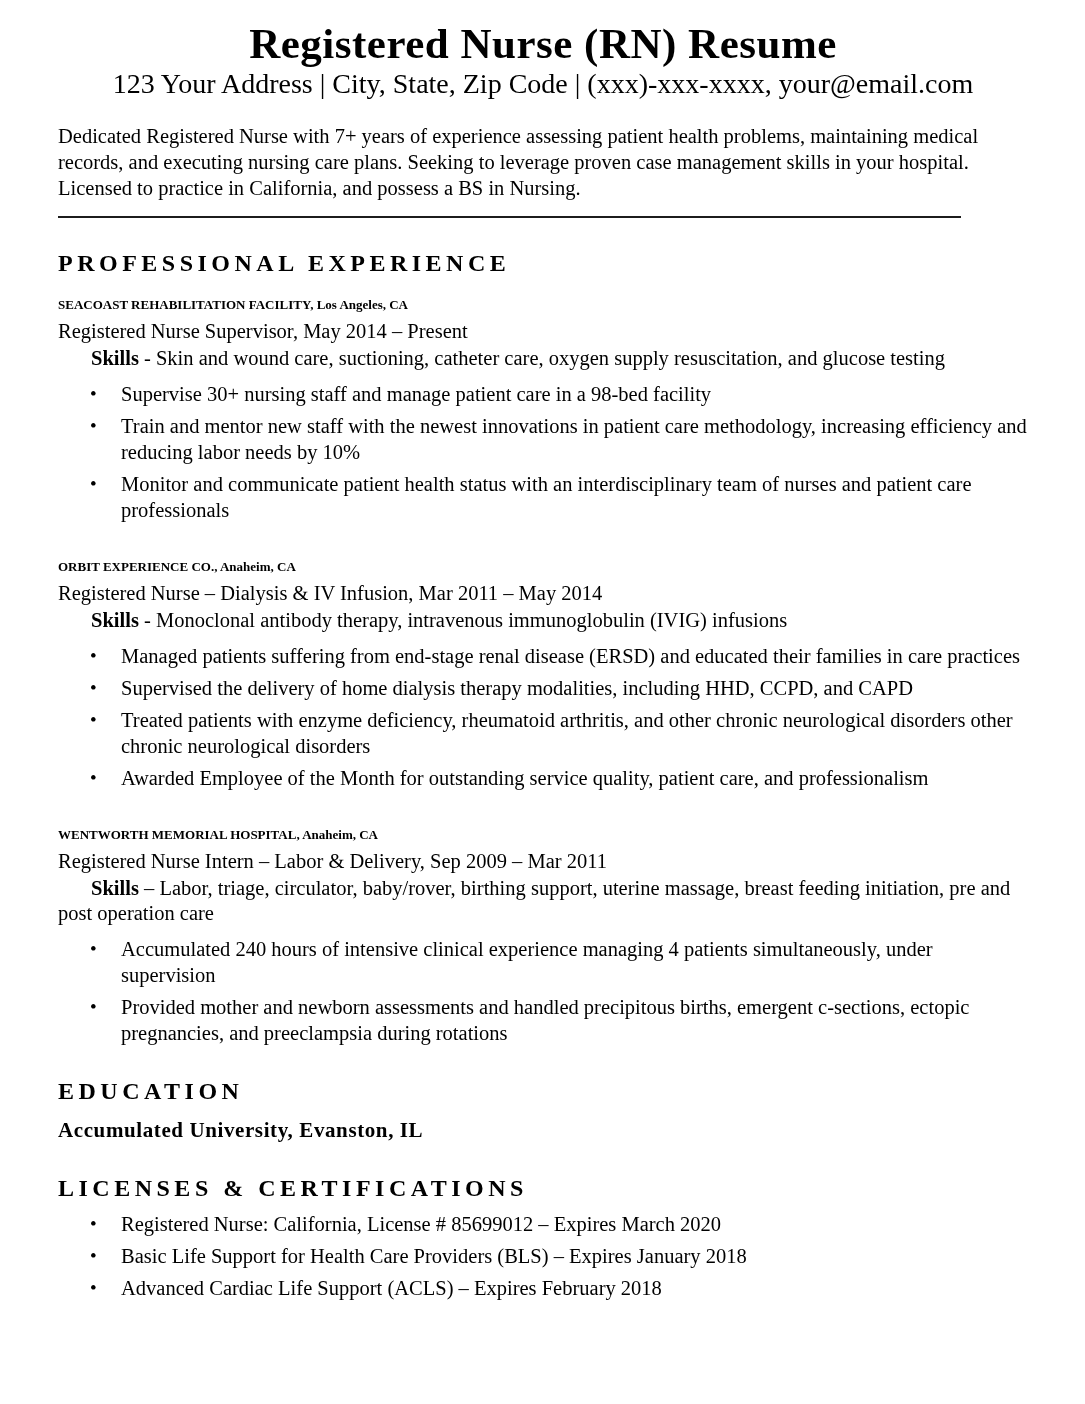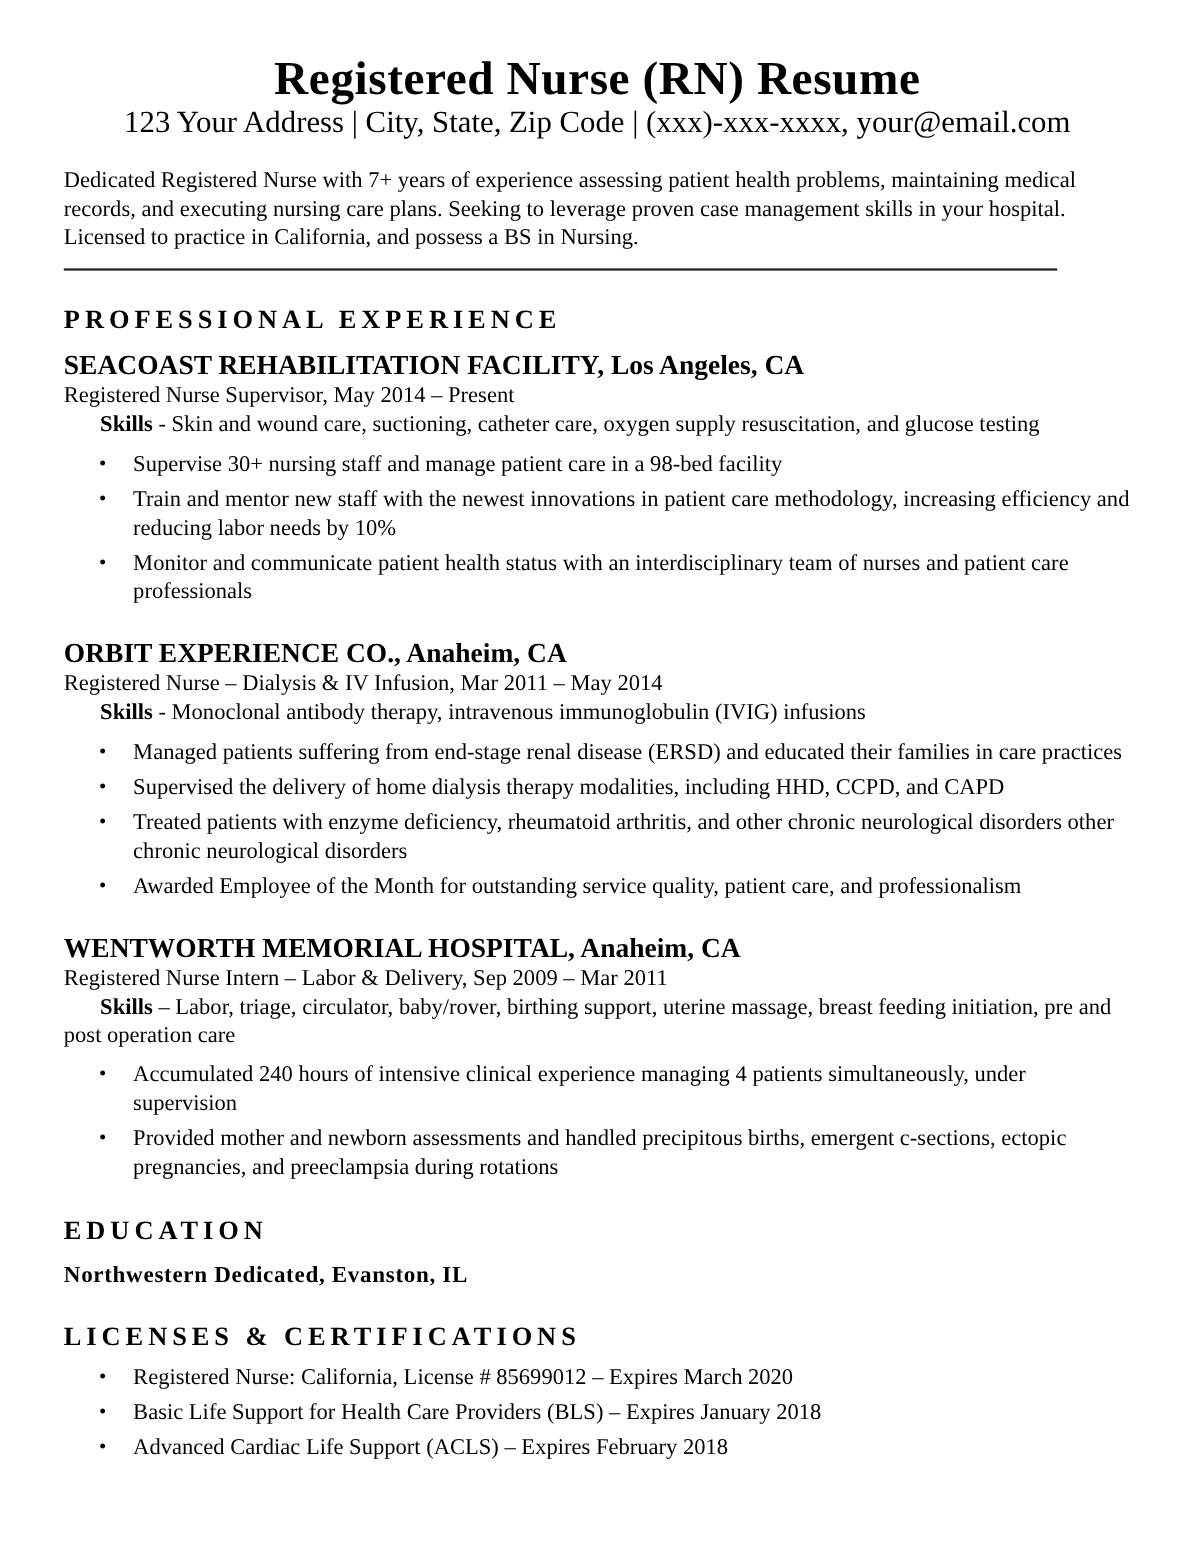"Registered Nurse (RN) Resume" .page { padding: 48px 57px 20px 58px -> 20px 57px 20px 58px }
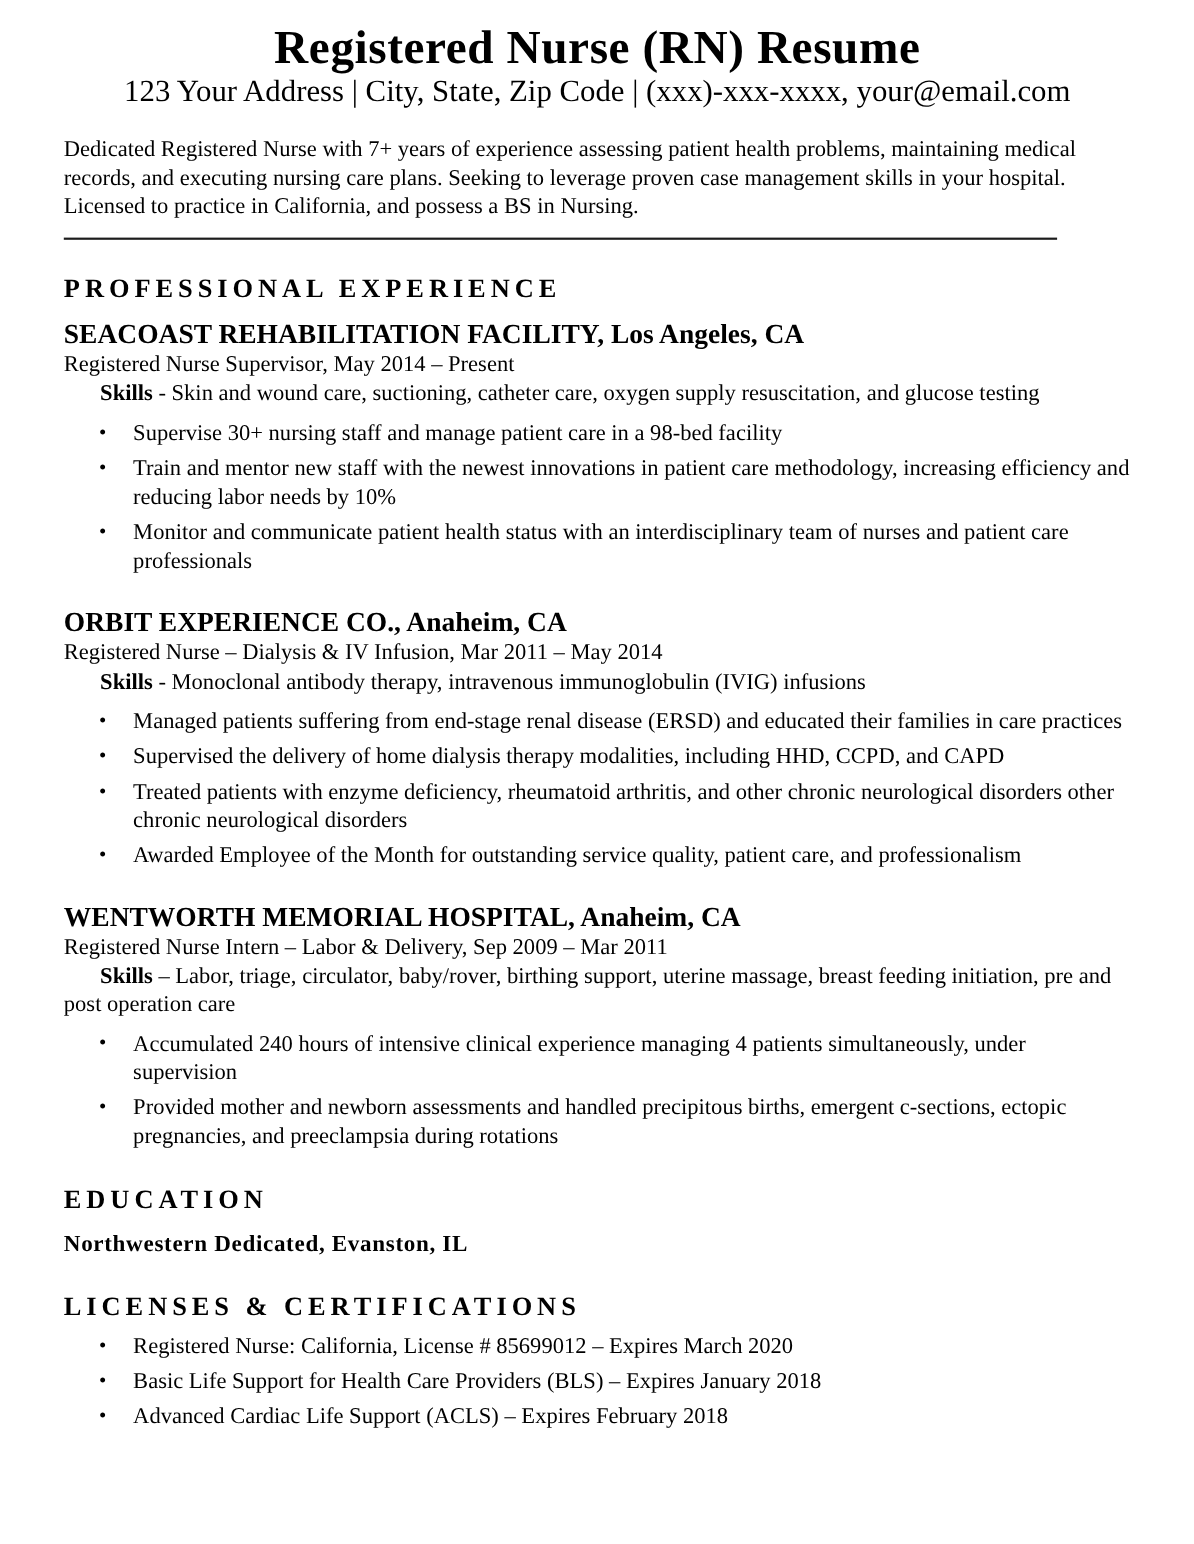"SEACOAST REHABILITATION FACILITY, Los" .company { font-size: 25px -> 13px }
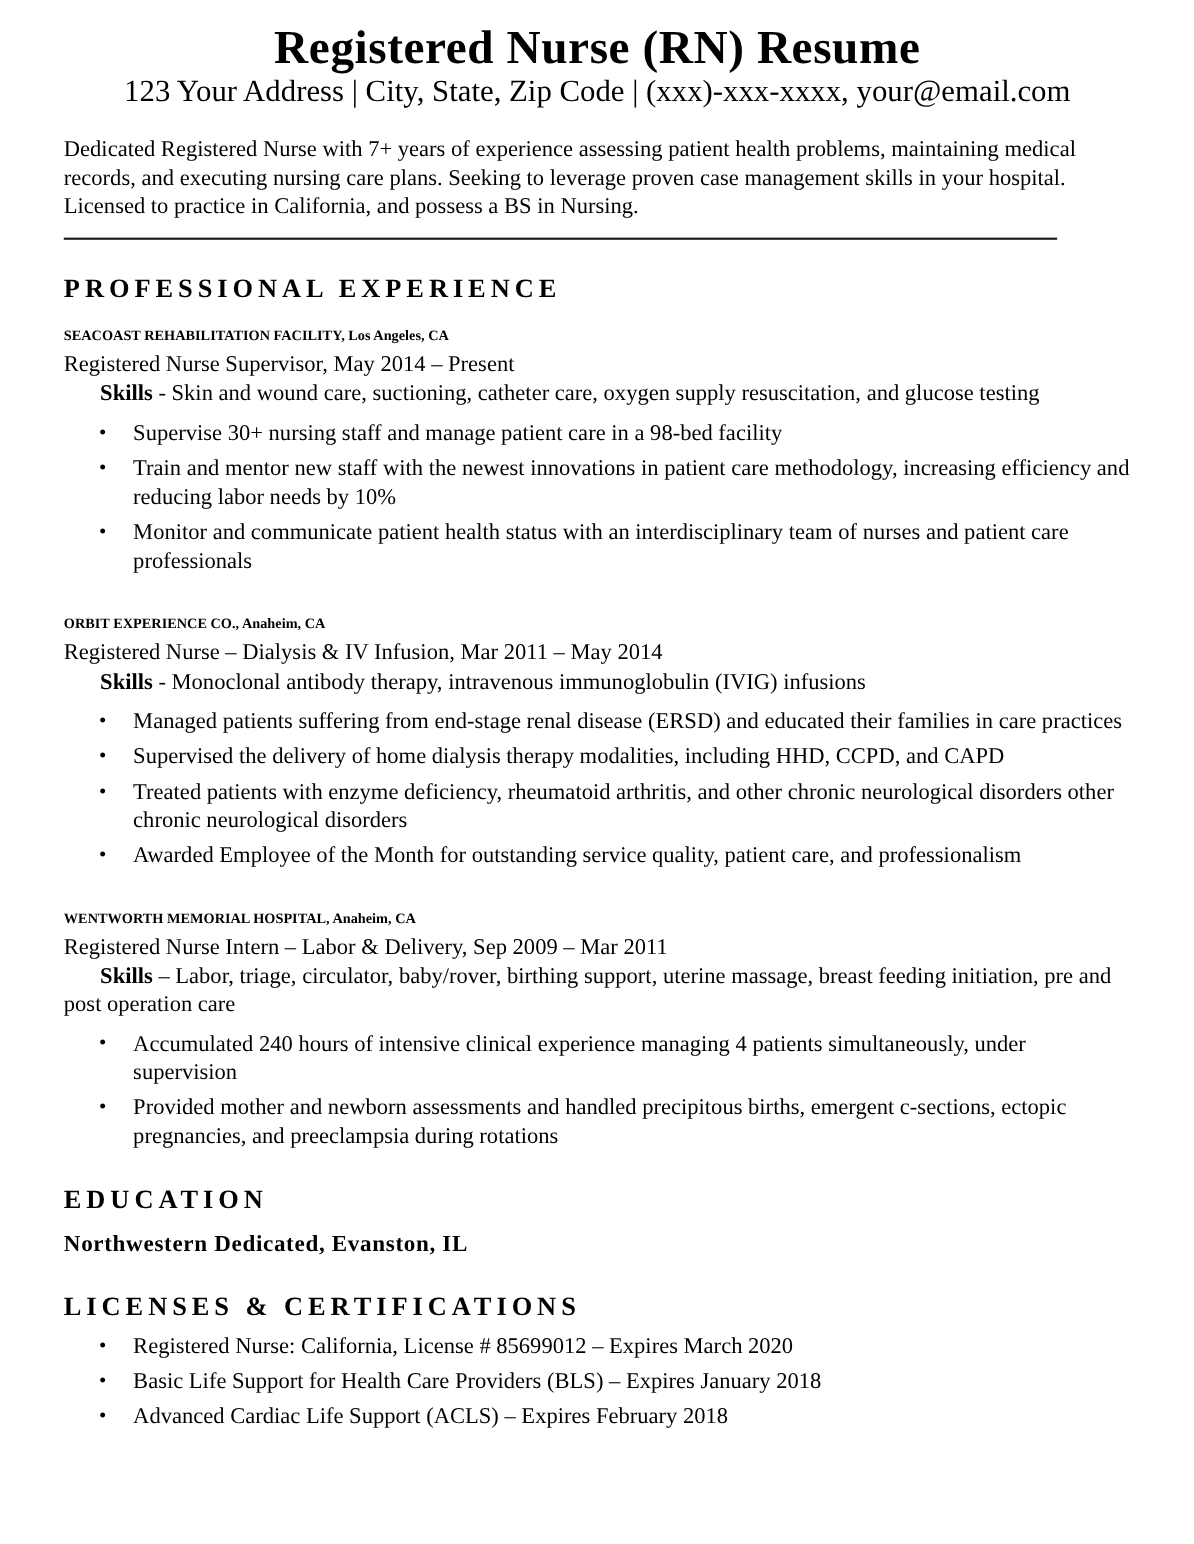"Northwestern Dedicated, Evanston, IL" h3.school { text: Northwestern Dedicated -> Accumulated University }
